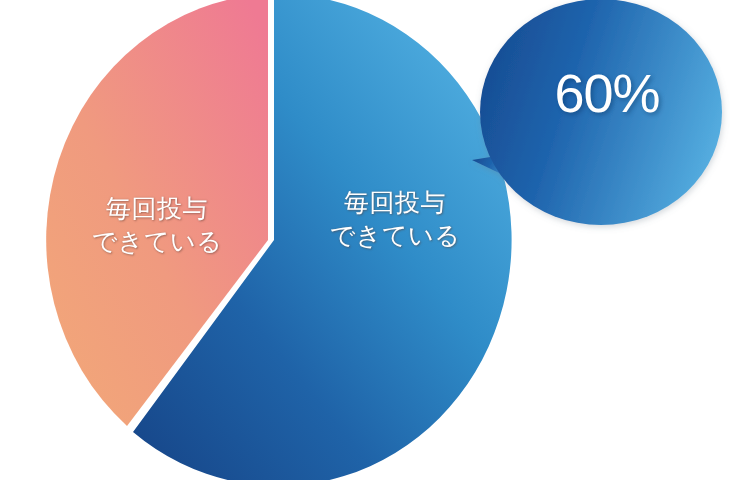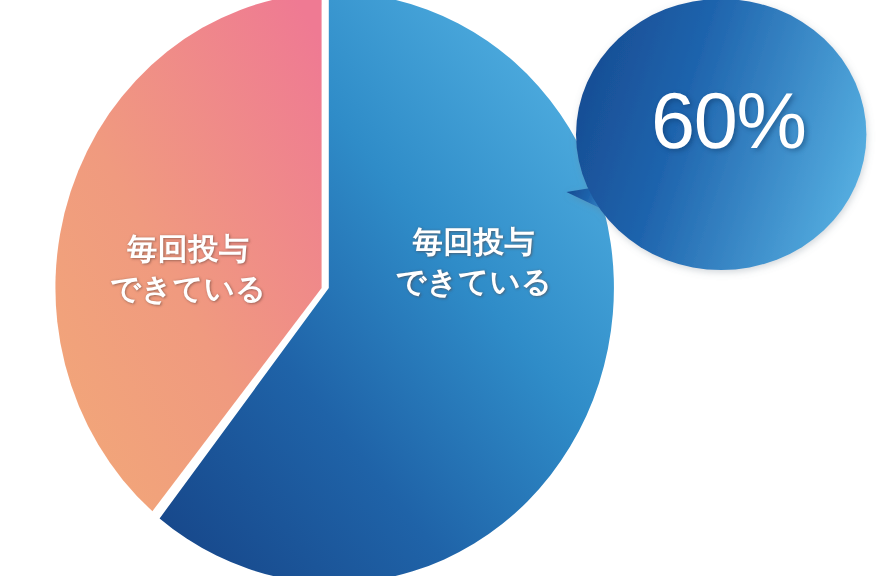"60%" #callout-value { font-size: 66px -> 54px }
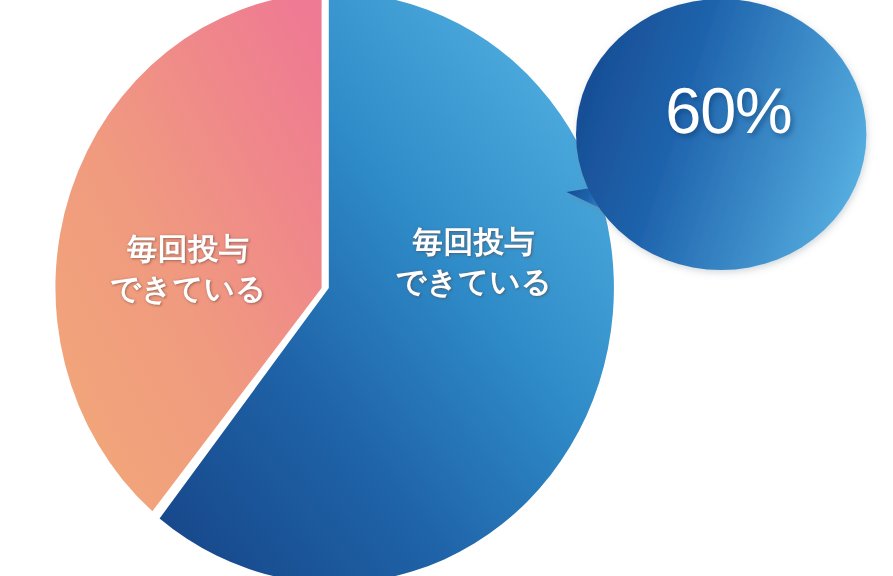"毎回投与" .slice-label { font-weight: bold -> normal }
